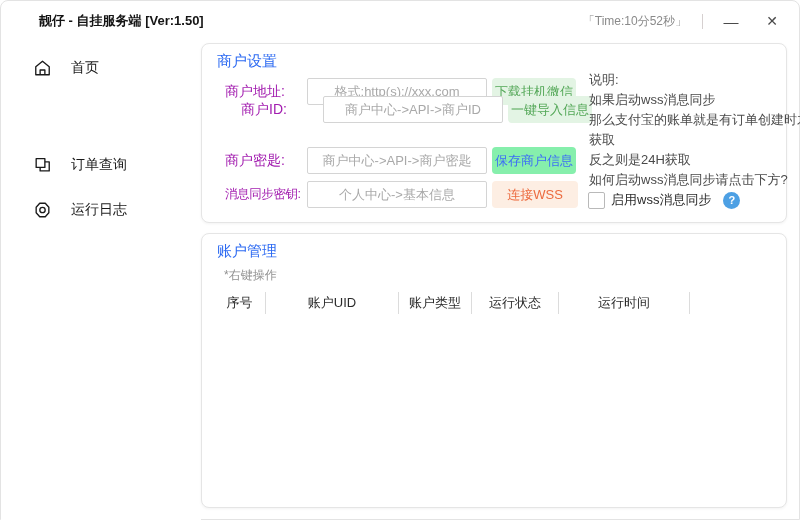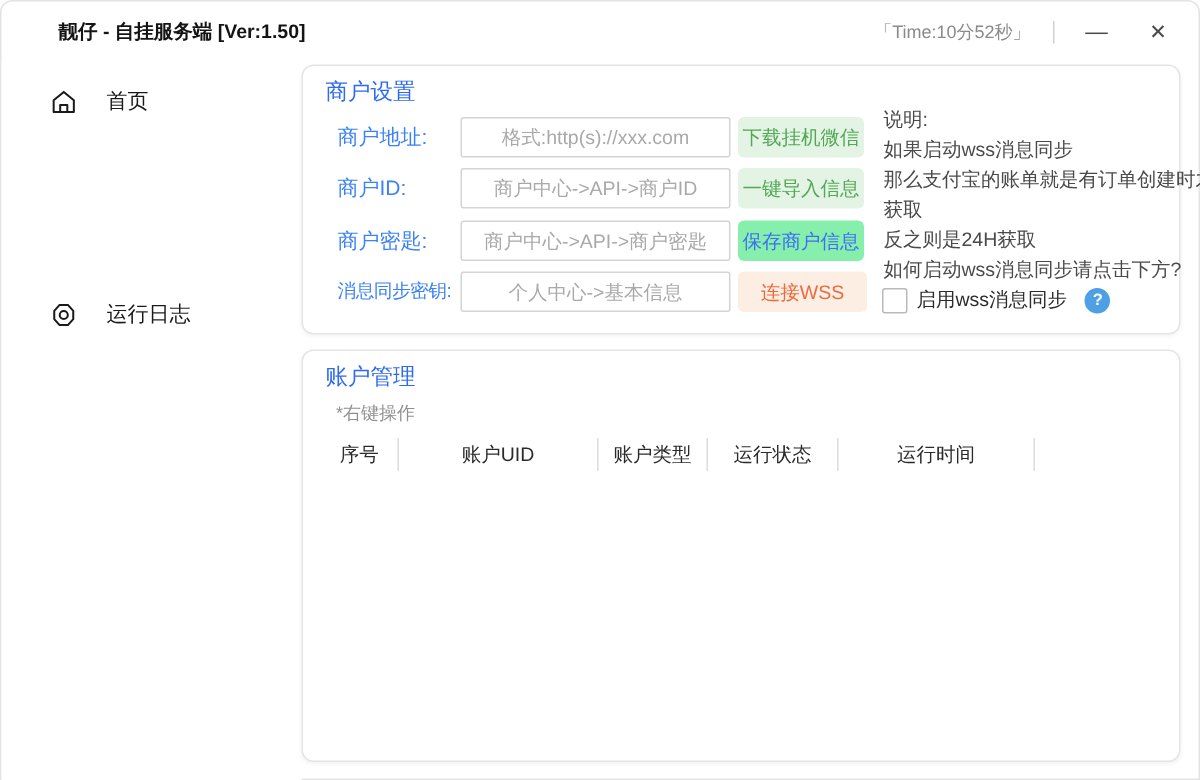"商户地址:" .row-label { color: #3b82f6 -> #a21caf }
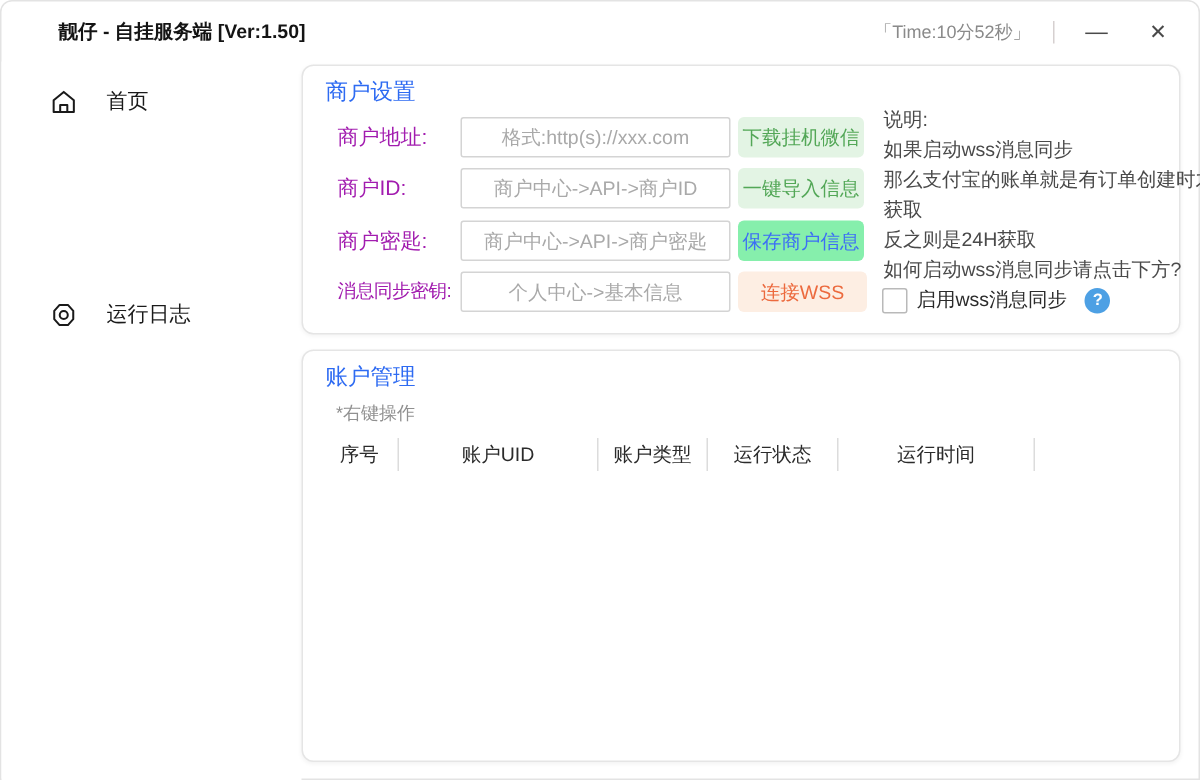"商户ID:" .r2 { margin-left: none -> 16px; top: 68px -> 52px }
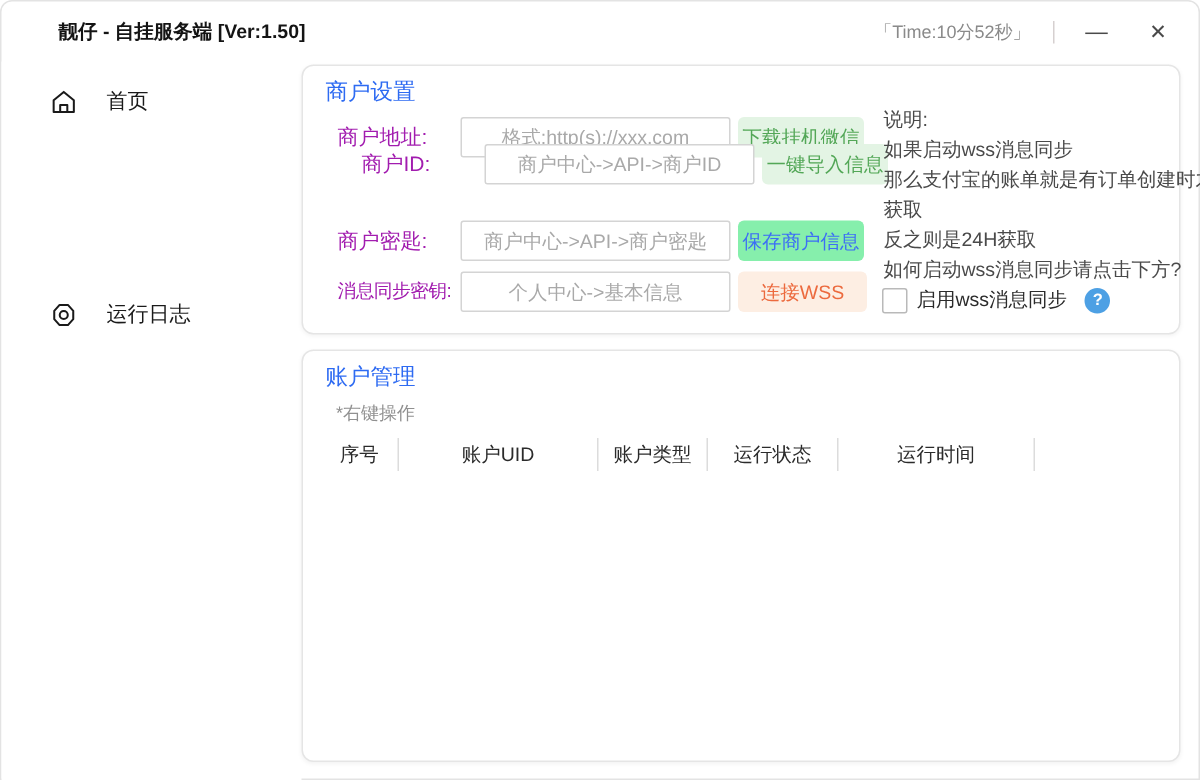"订单查询" div.nav-item { html: none -> <div> <span> <svg> <rect></rect> <path></path> </svg> </span> <span>订单查询</span> </div> }
